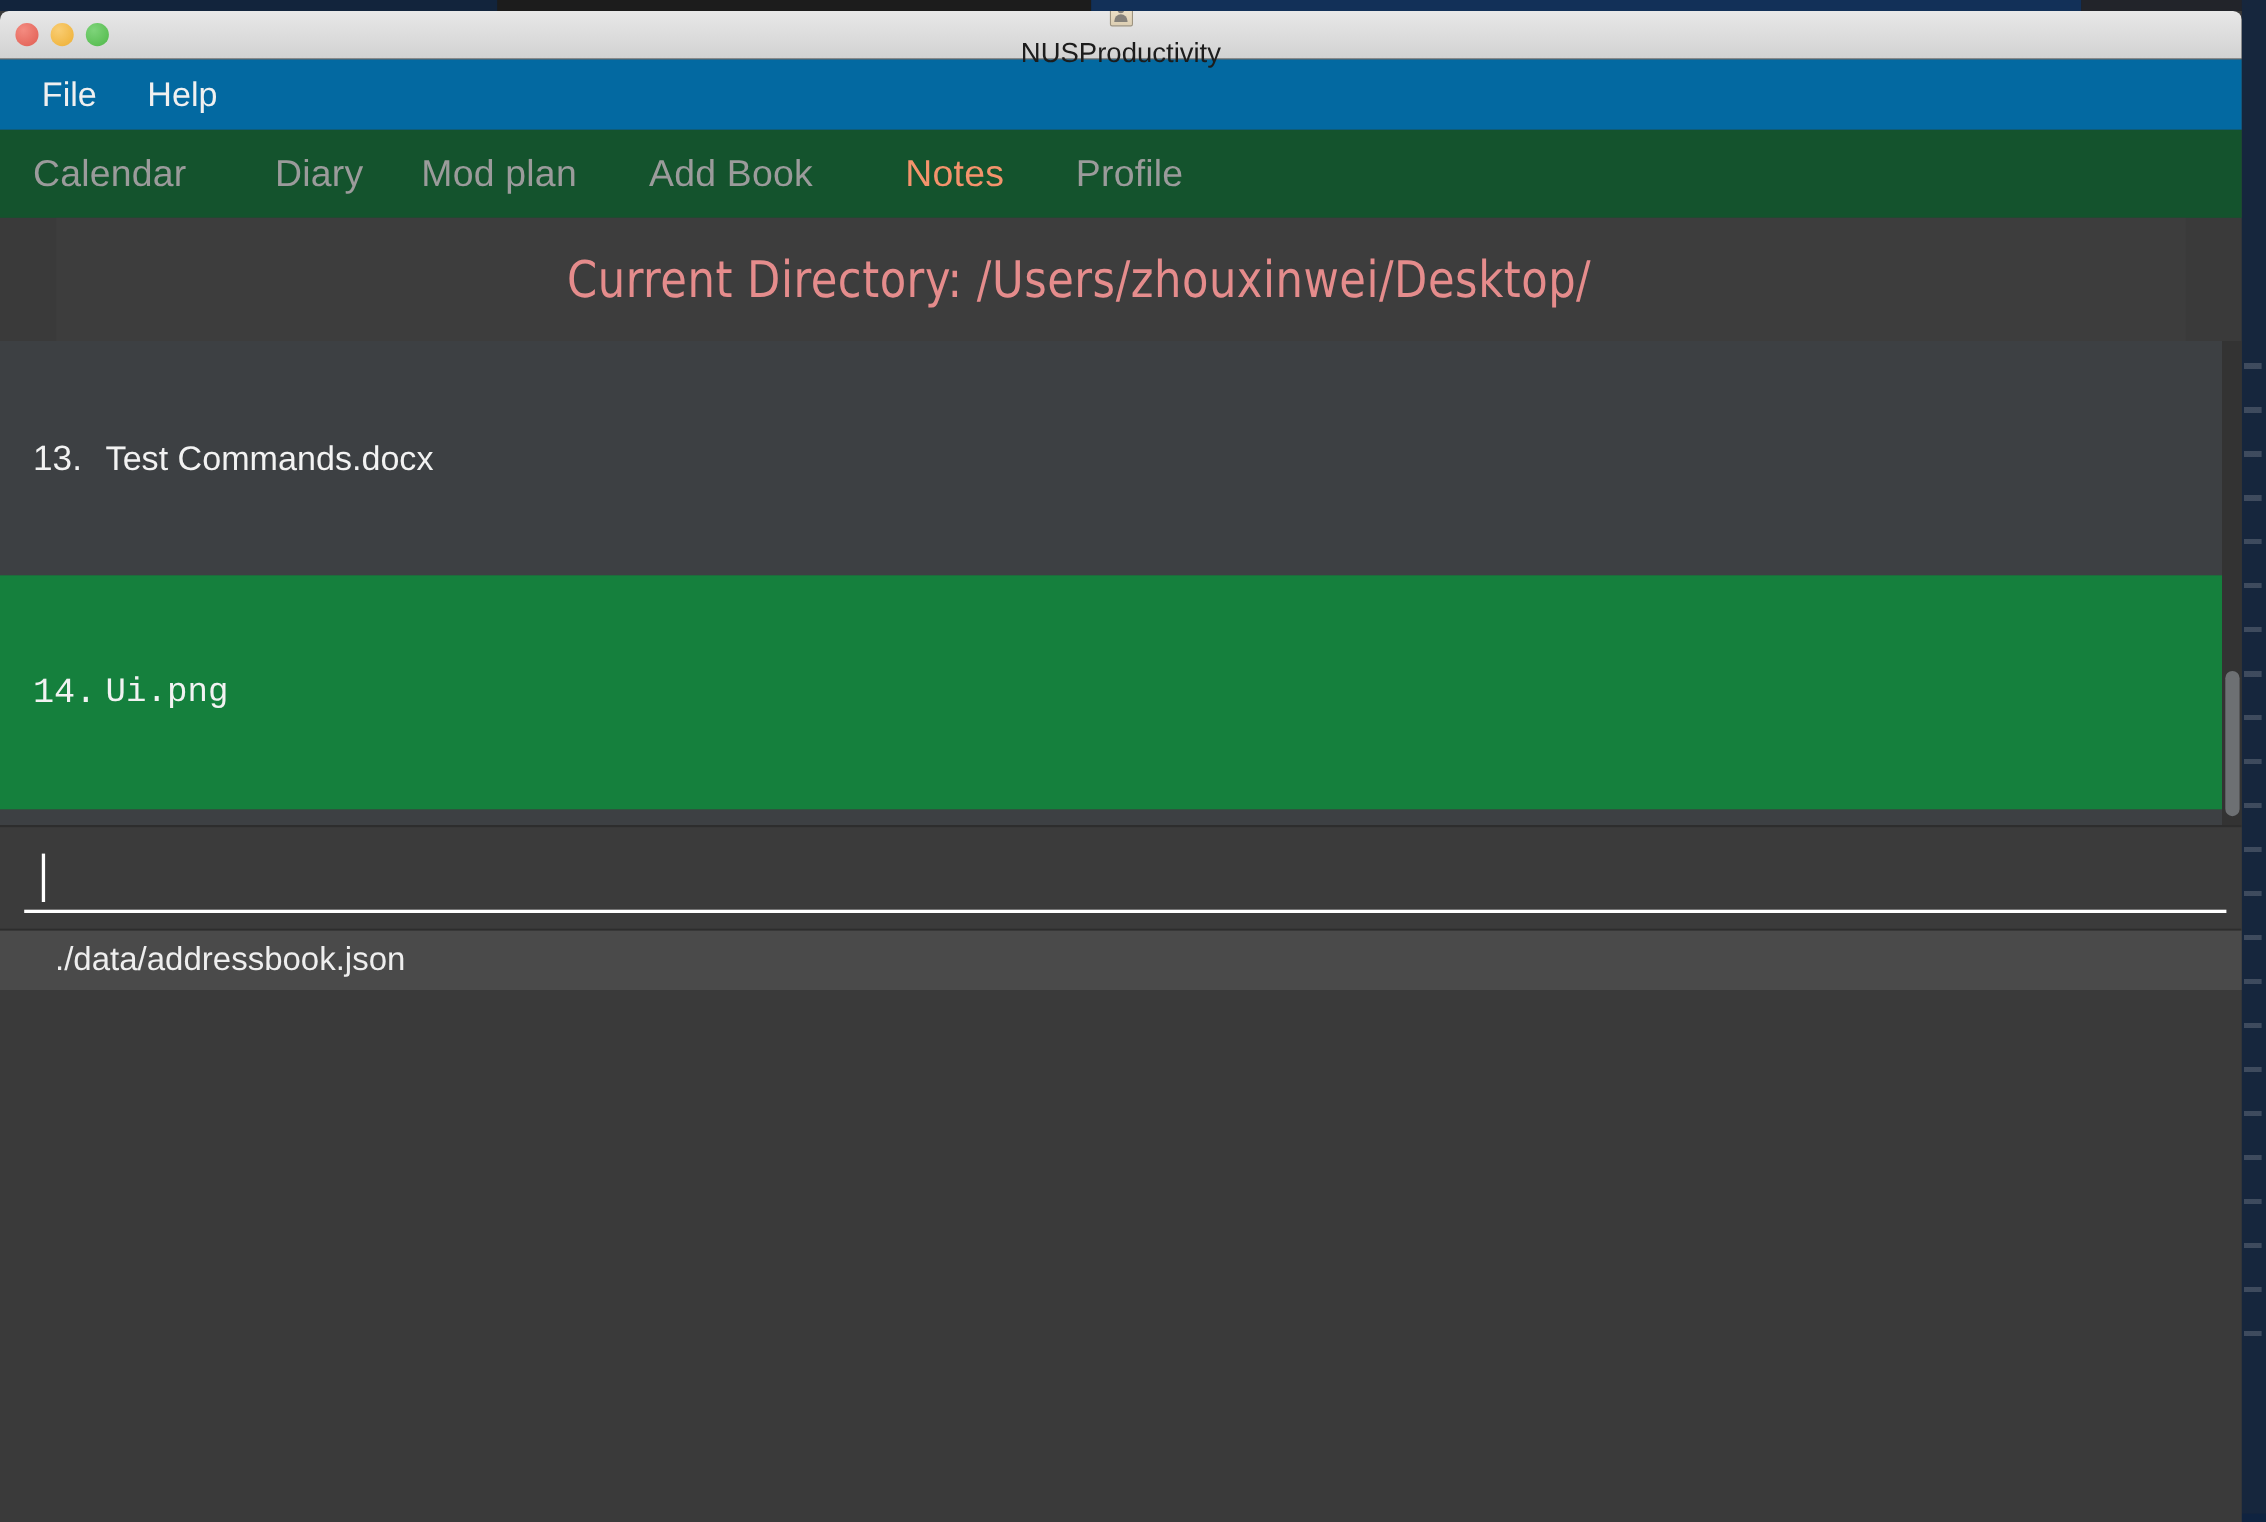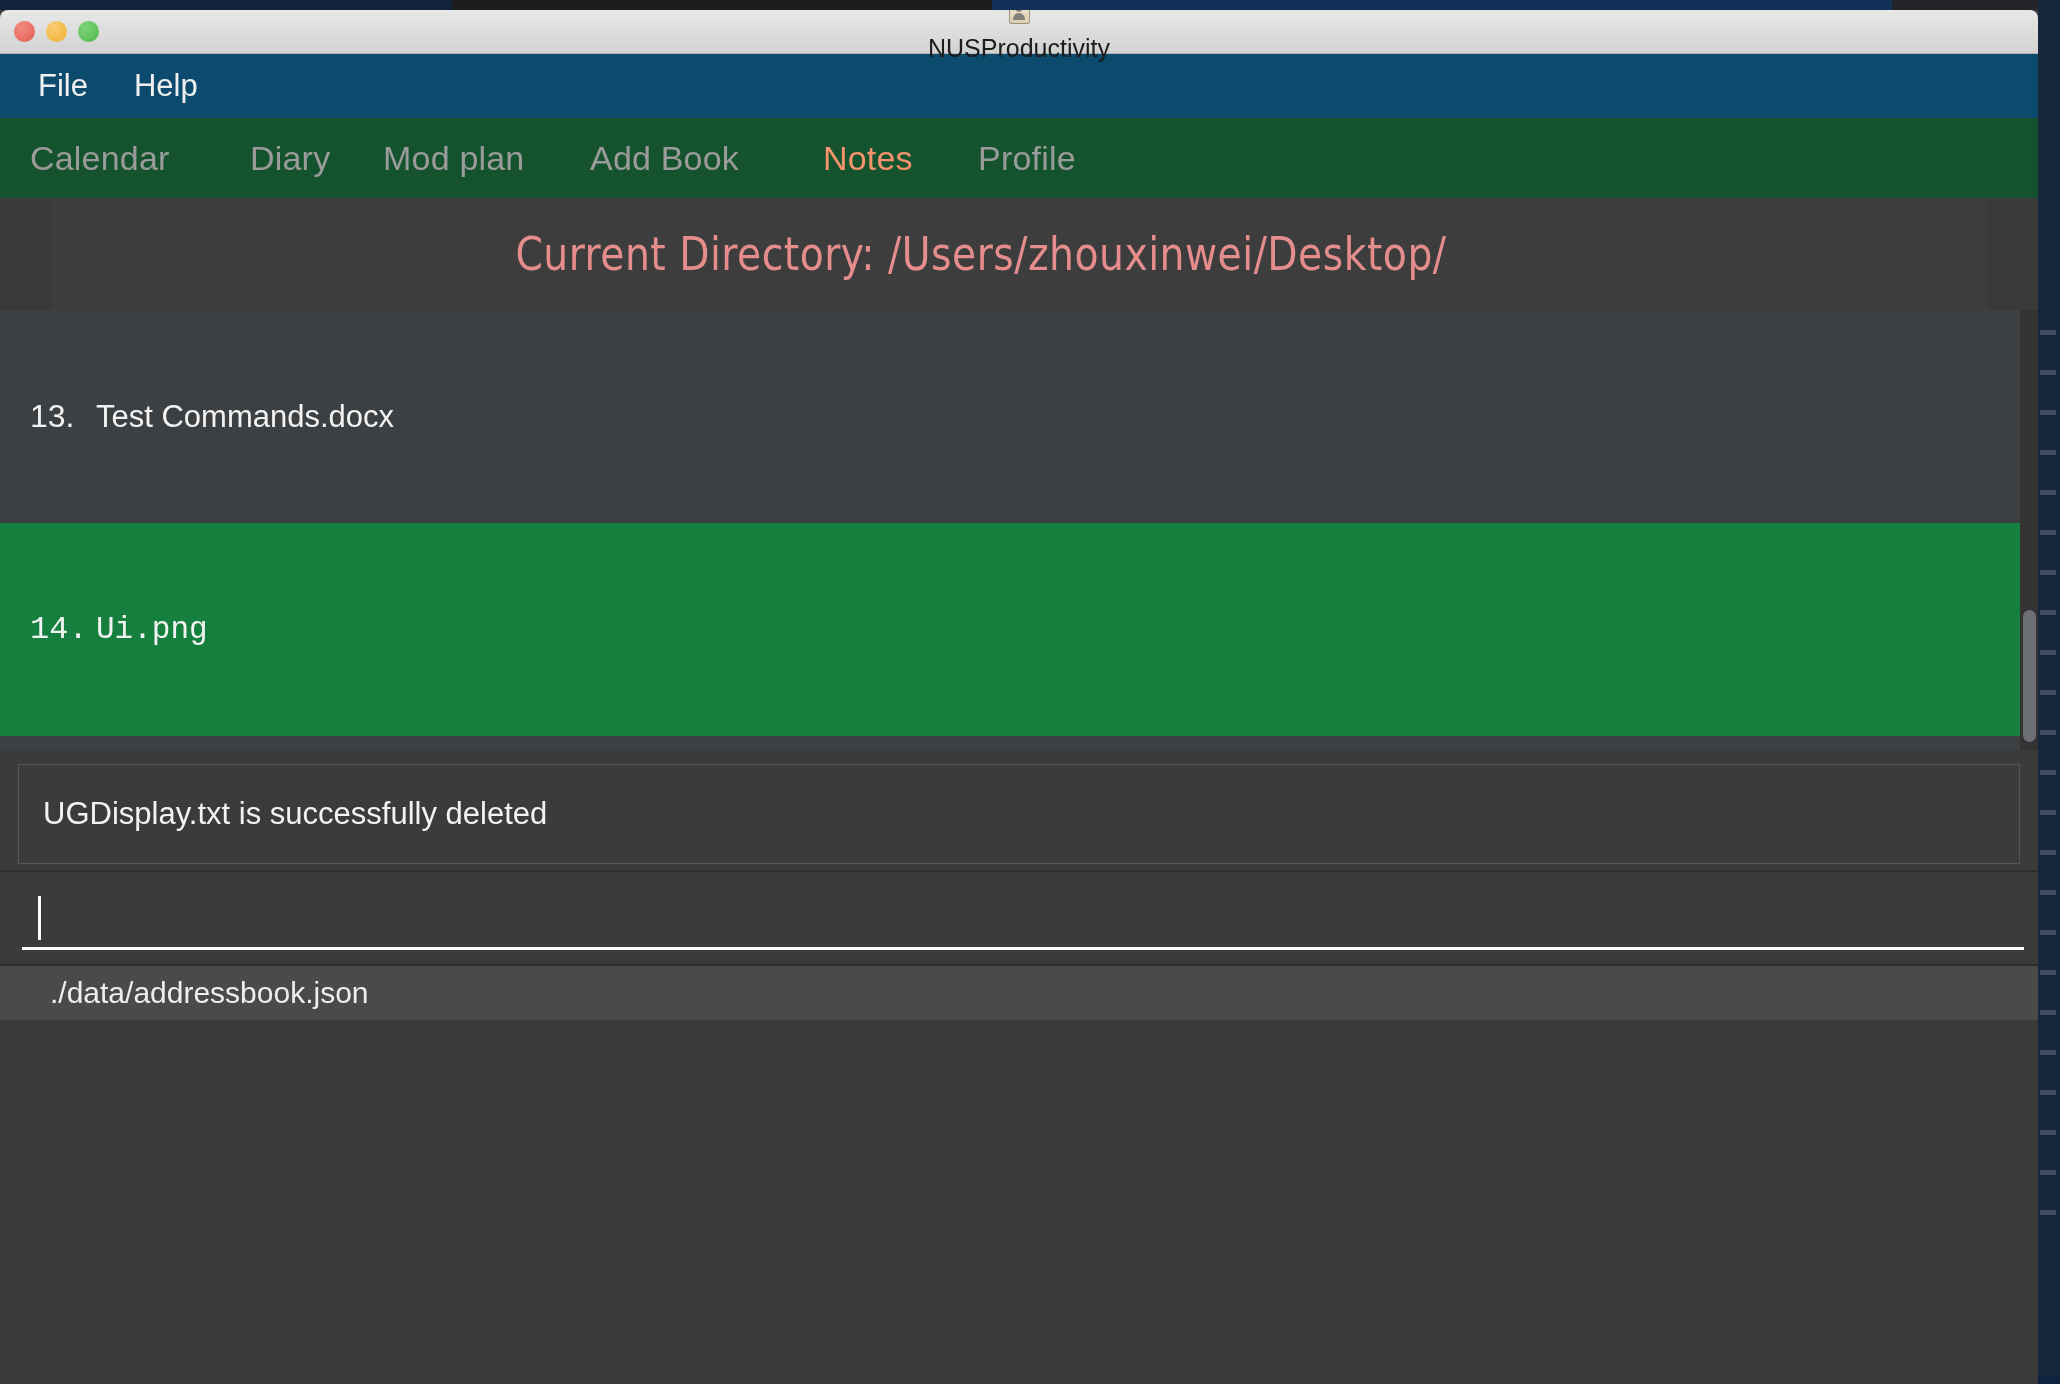"File" #menu-bar { background: #0c4a6e -> #0369a1 }
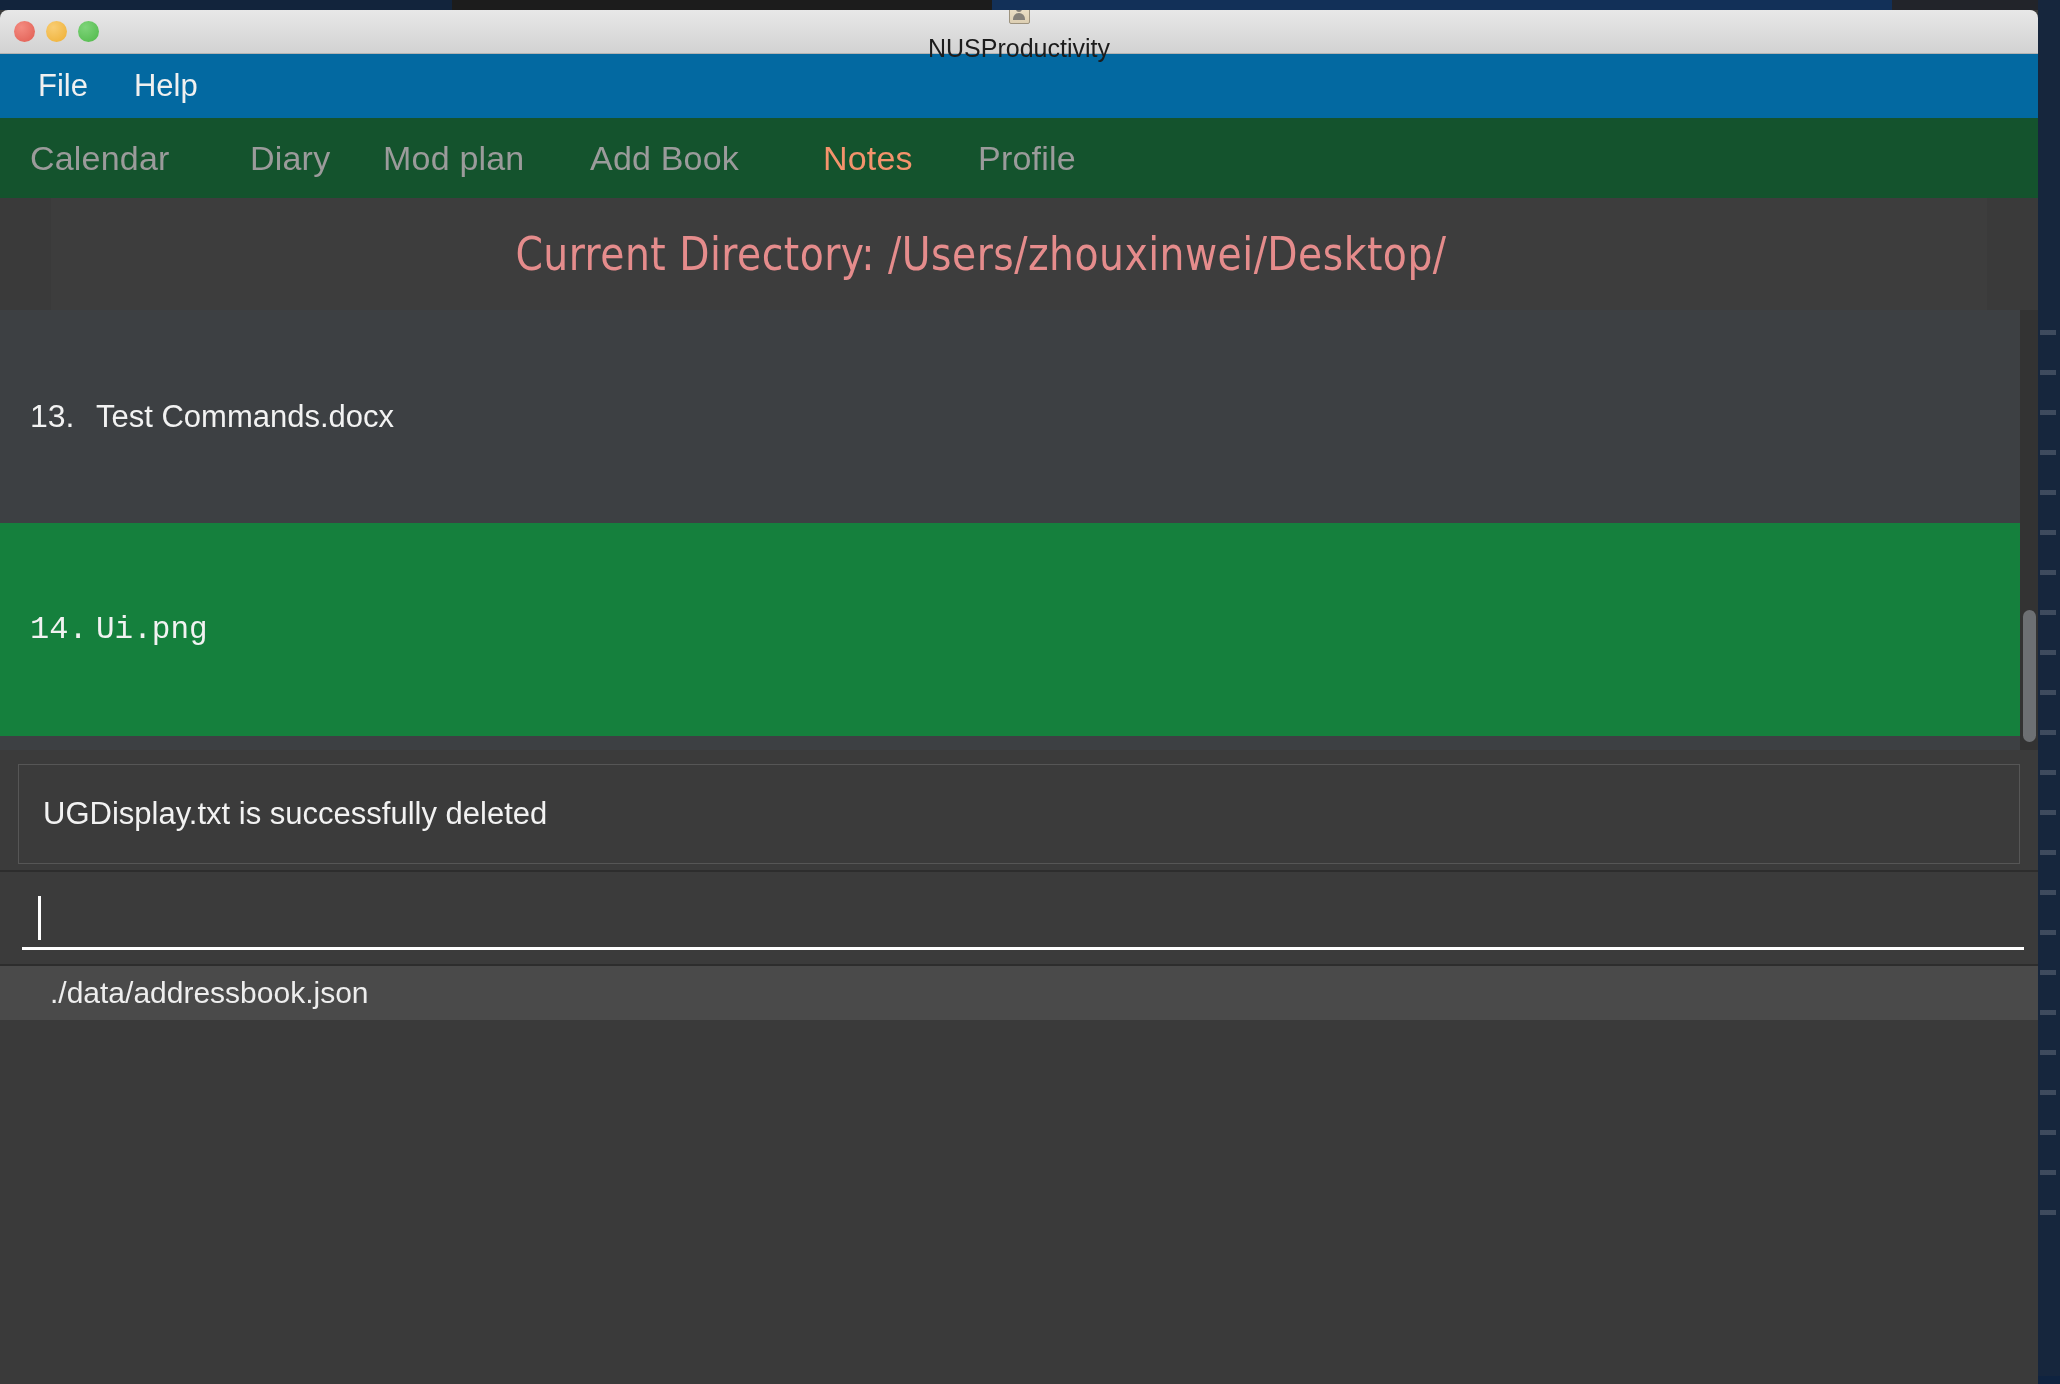"UGDisplay.txt is successfully deleted" div { html: <div> <div> <span>UGDisplay.txt is successfully deleted</span> </div> </div> -> none }
